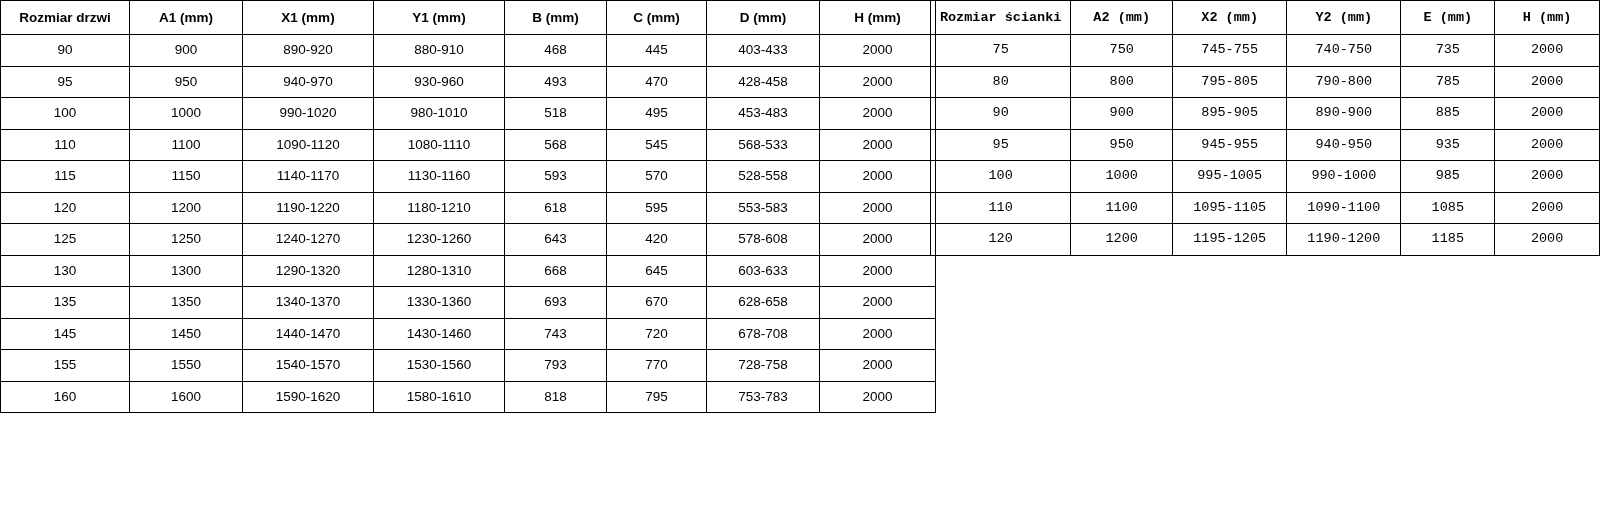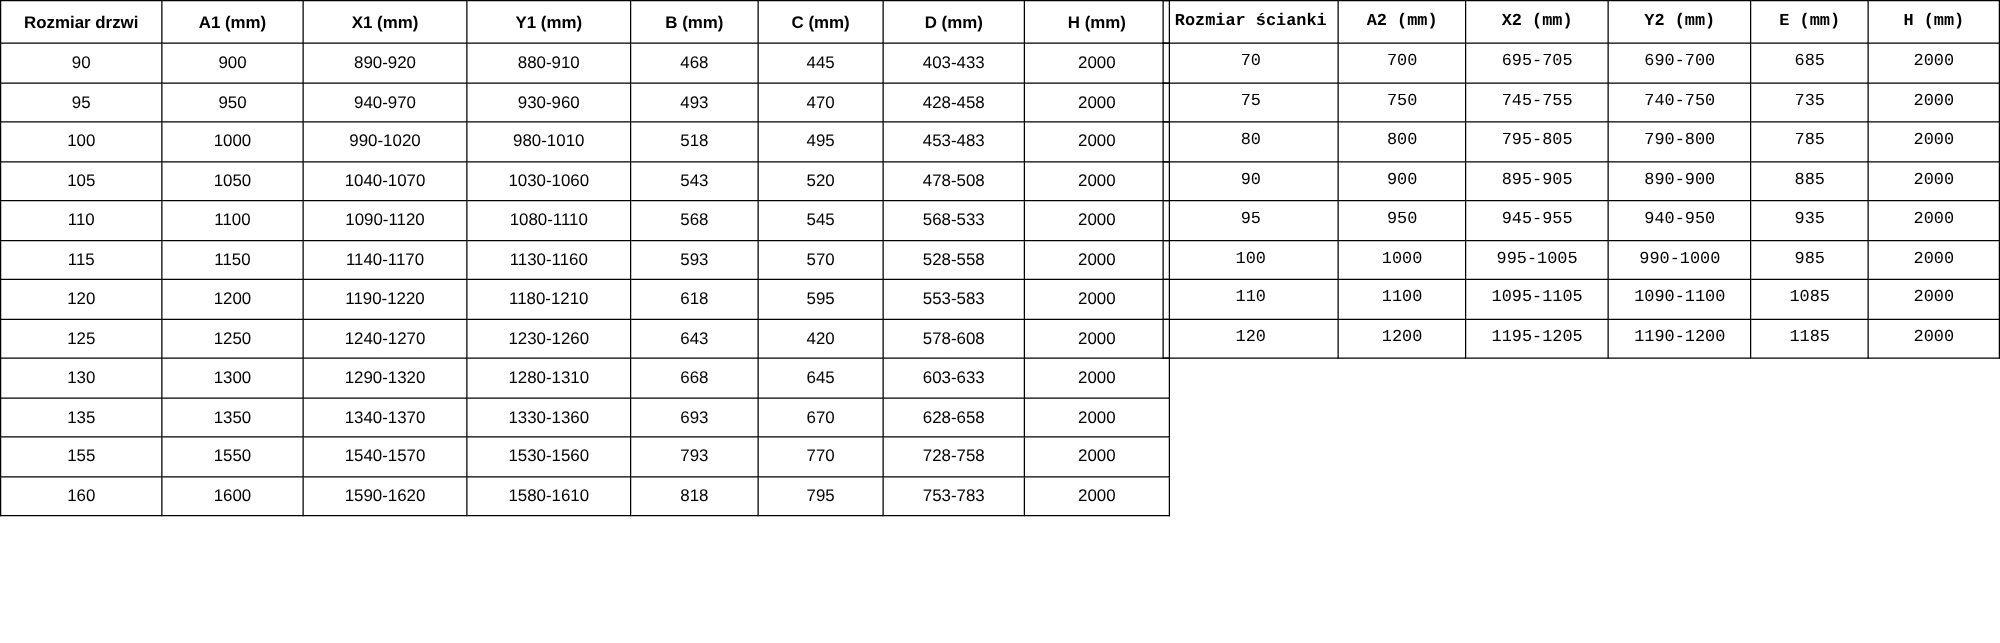"70" tr { html: <tr> <td>70</td> <td>700</td> <td>695-705</td> <td>690-700</td> <td>685</td> <td>2000</td> </tr> -> none }
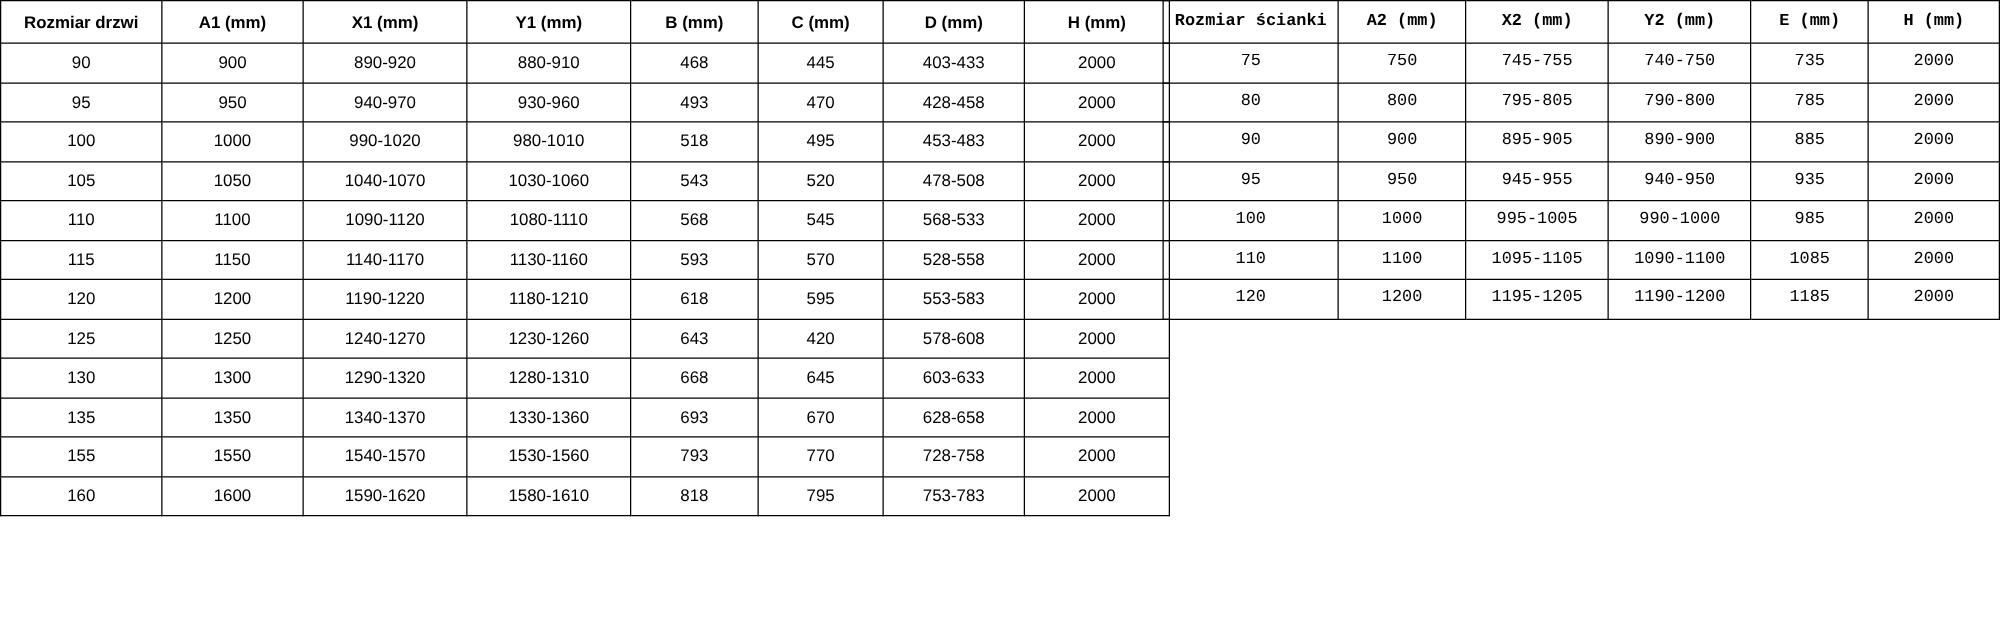"105" tr { html: <tr> <td>105</td> <td>1050</td> <td>1040-1070</td> <td>1030-1060</td> <td>543</td> <td>520</td> <td>478-508</td> <td>2000</td> </tr> -> none }
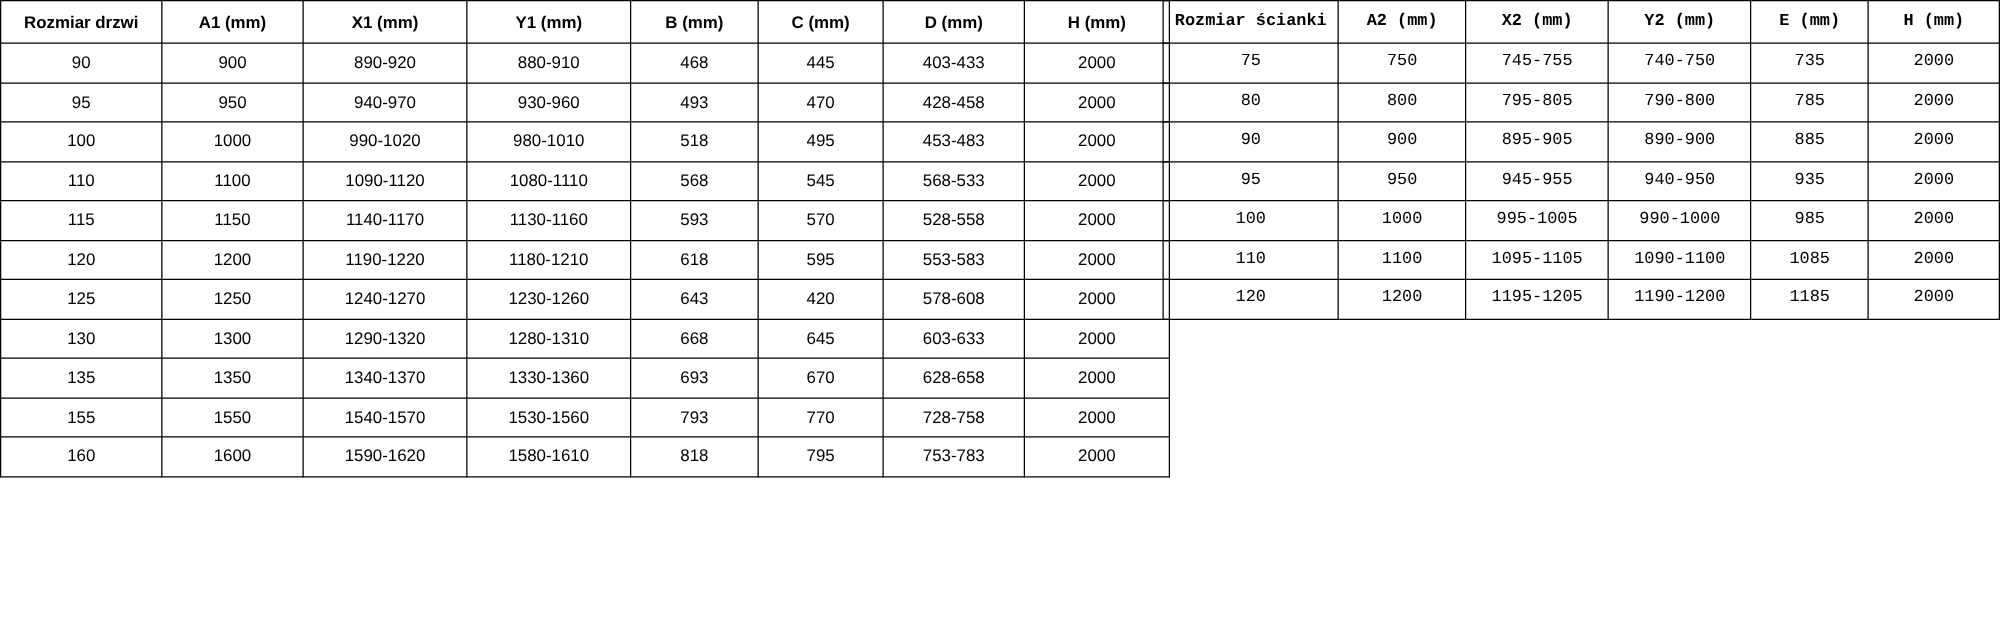"145" tr { html: none -> <tr> <td>145</td> <td>1450</td> <td>1440-1470</td> <td>1430-1460</td> <td>743</td> <td>720</td> <td>678-708</td> <td>2000</td> </tr> }
